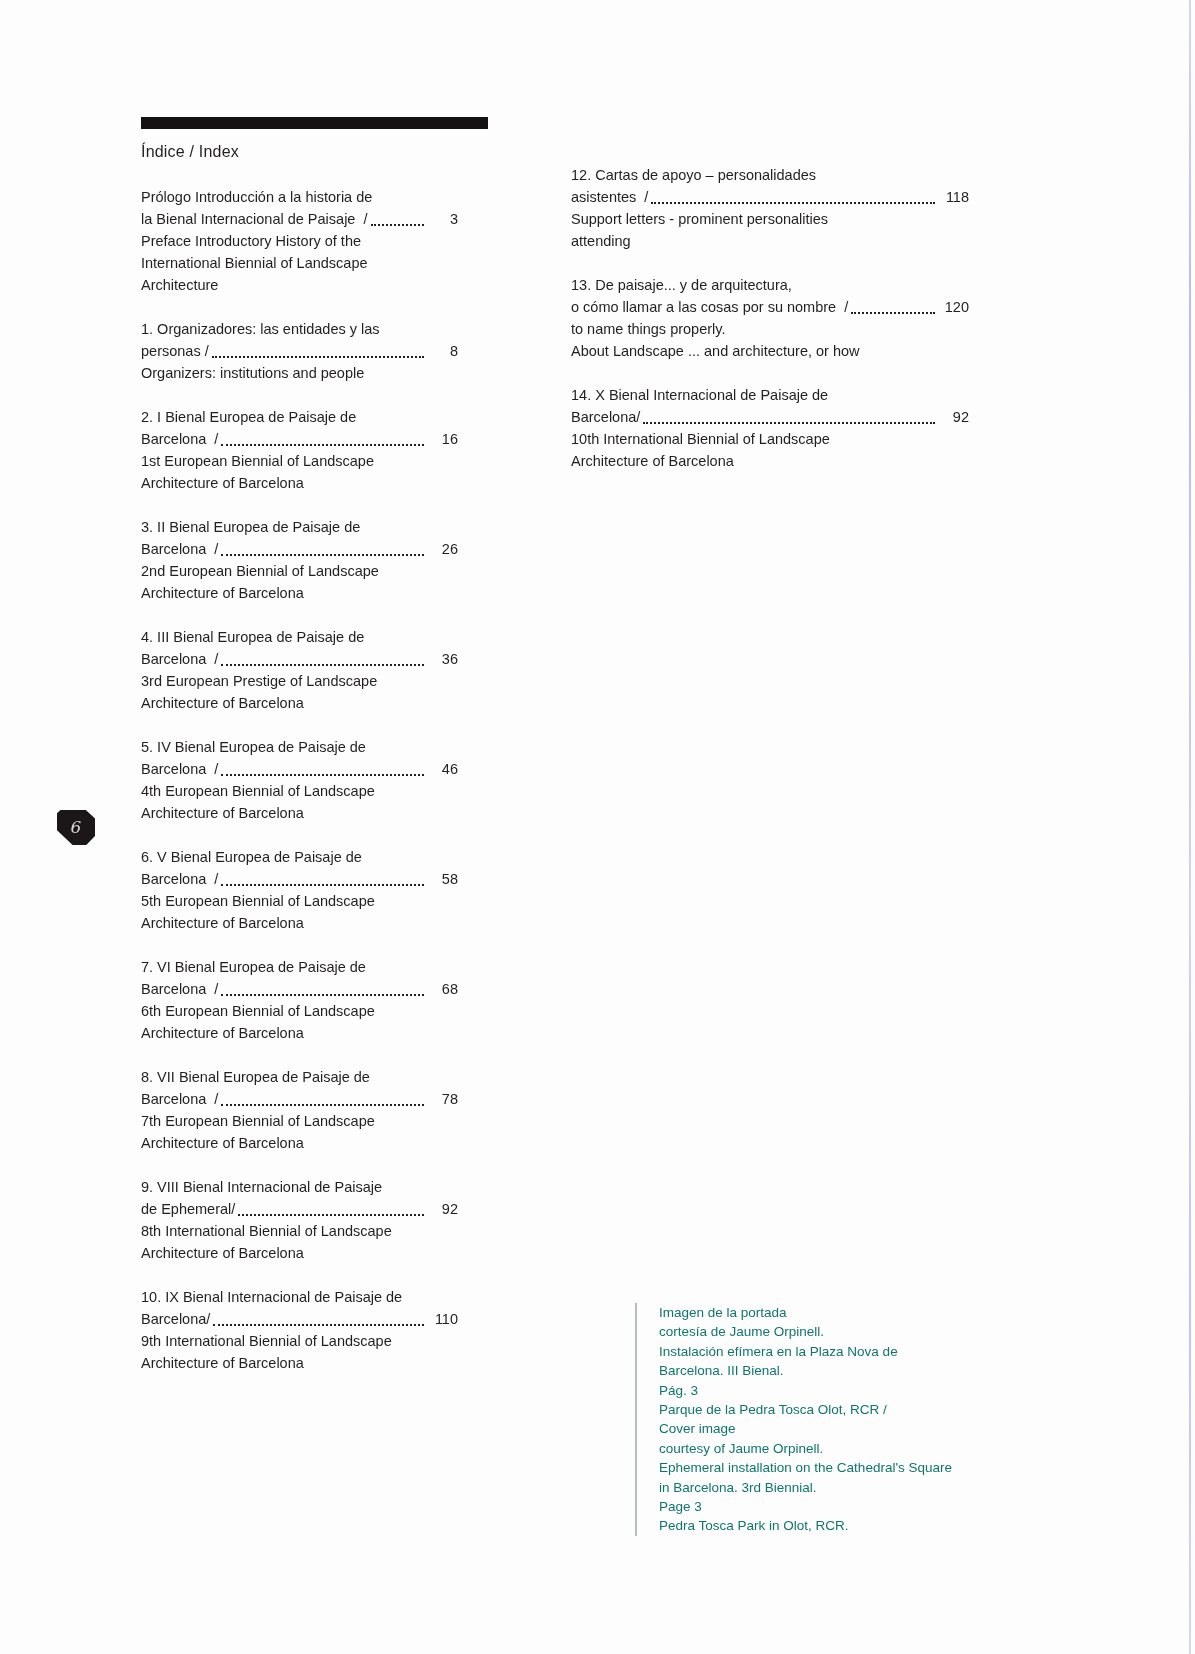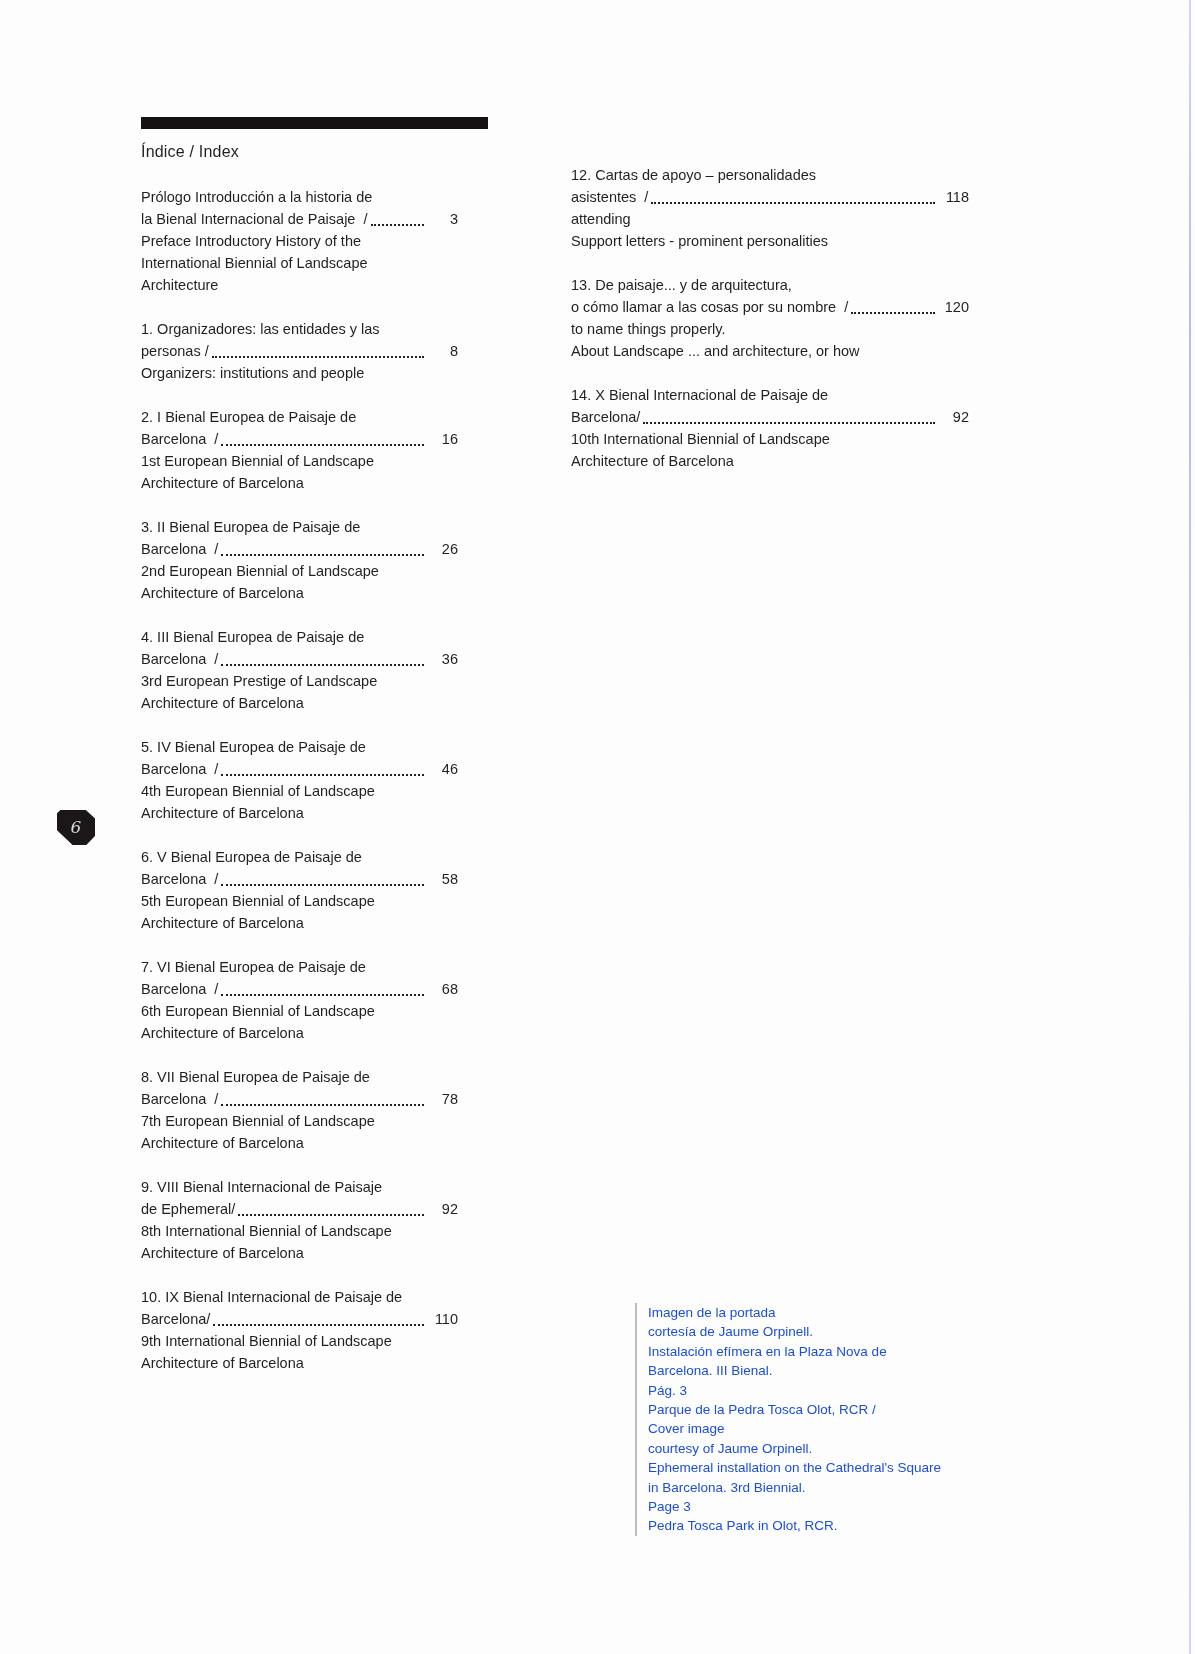"attending" div.line { order: before "Support letters - prominent" -> after "Support letters - prominent" }
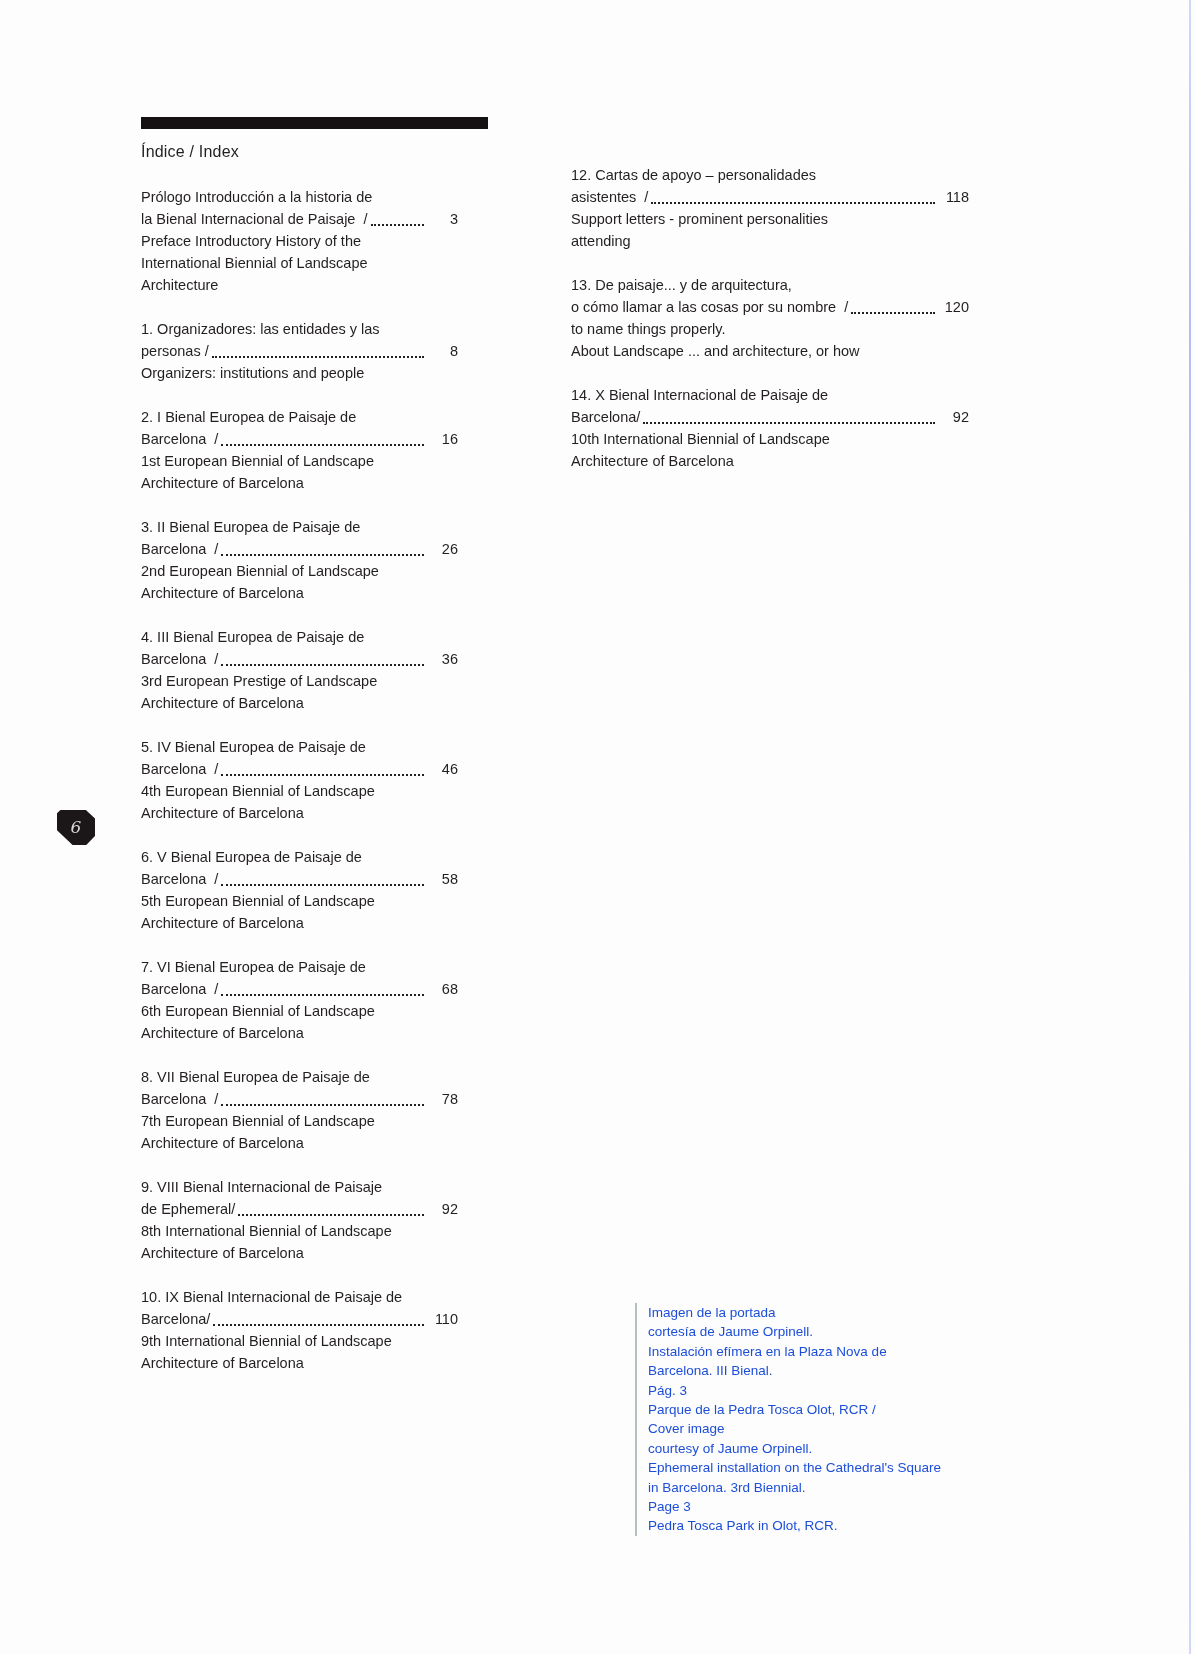"Imagen de la portada" .caption { color: #1d4ed8 -> #0f766e; padding-left: 11px -> 22px }
